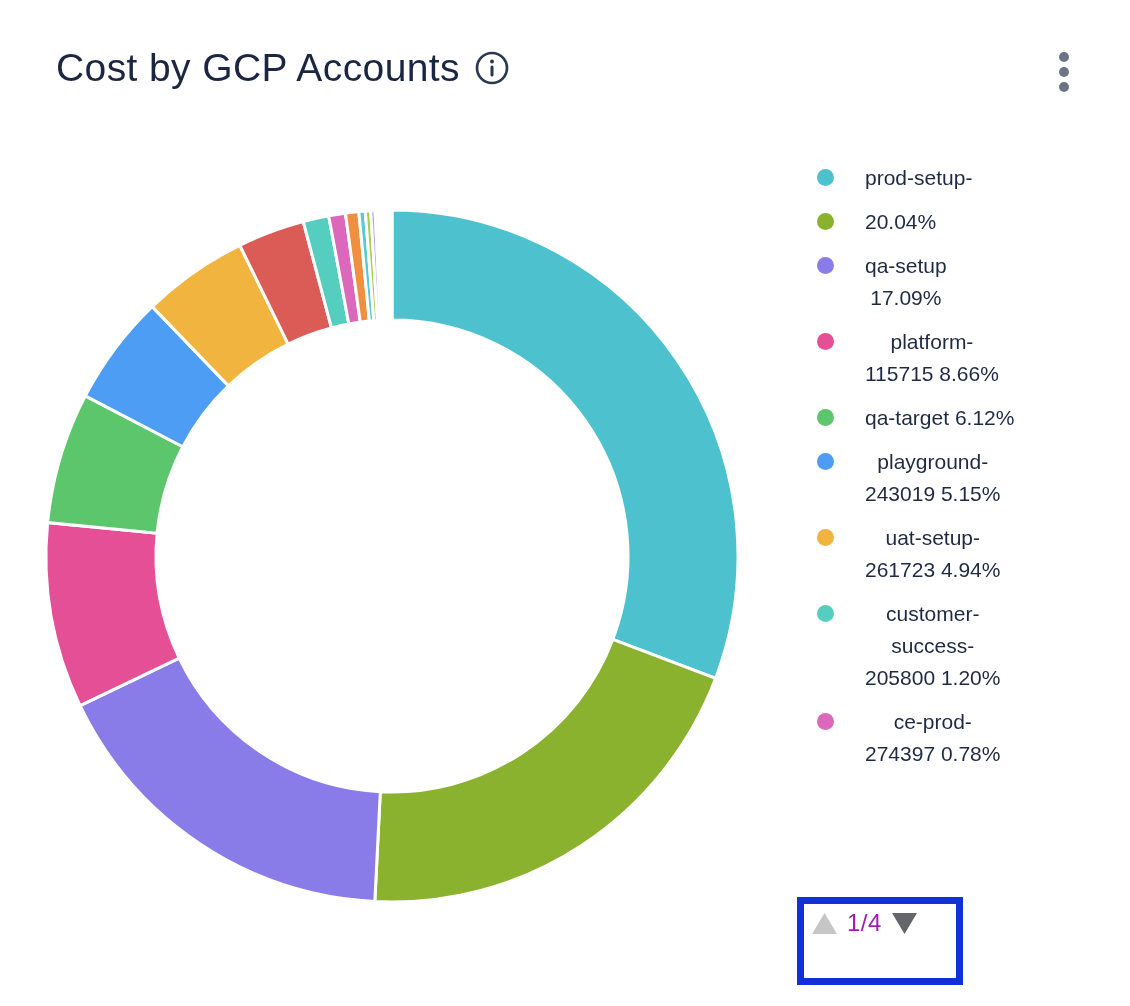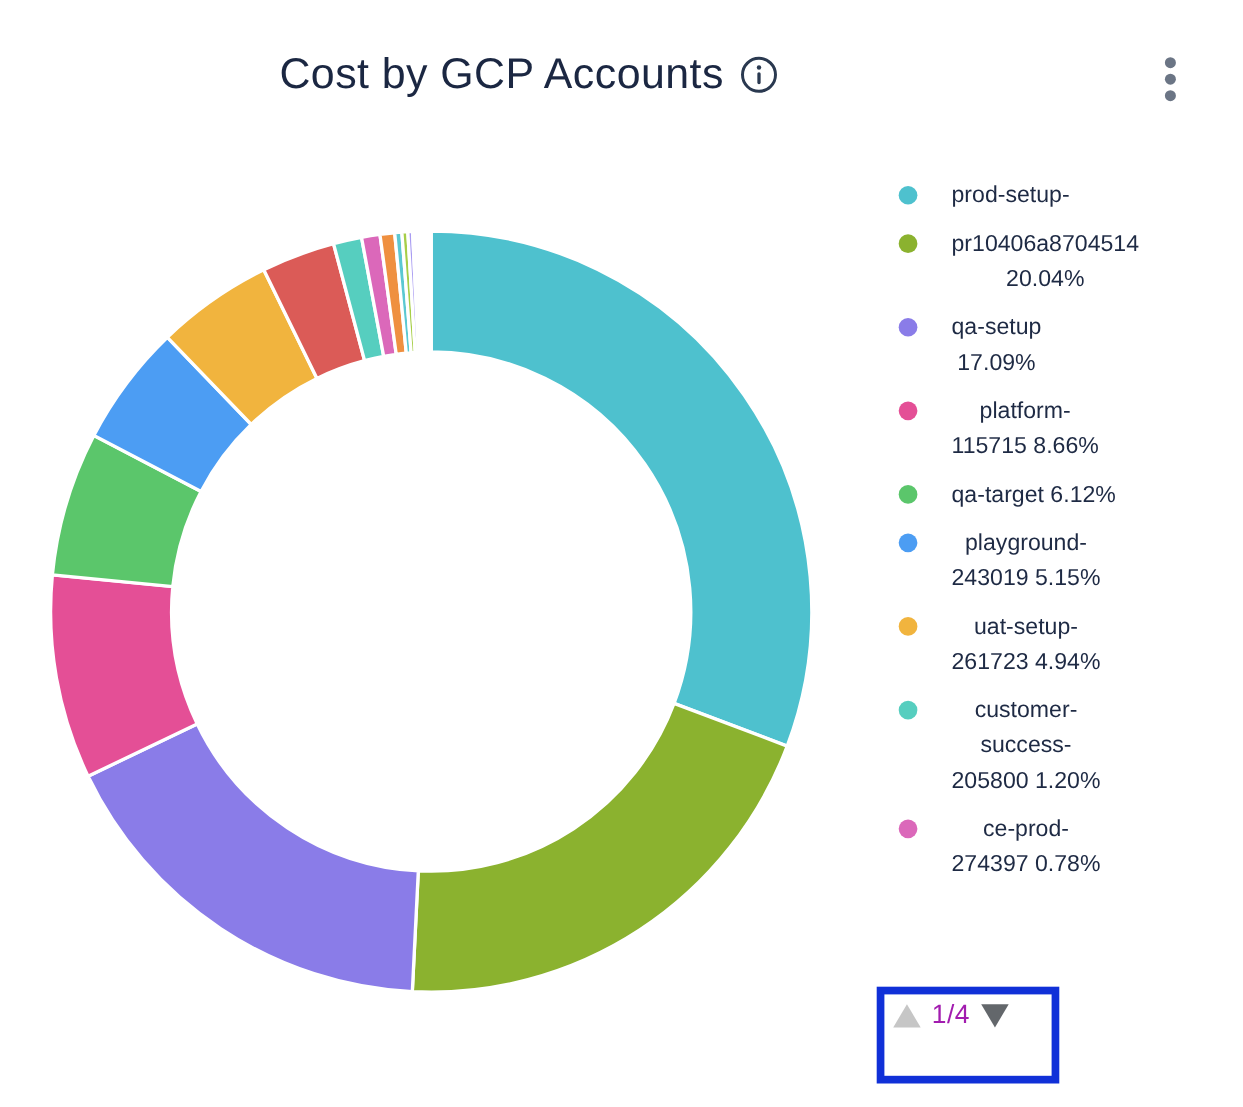"Cost by GCP Accounts" .titlebar { justify-content: center -> none }
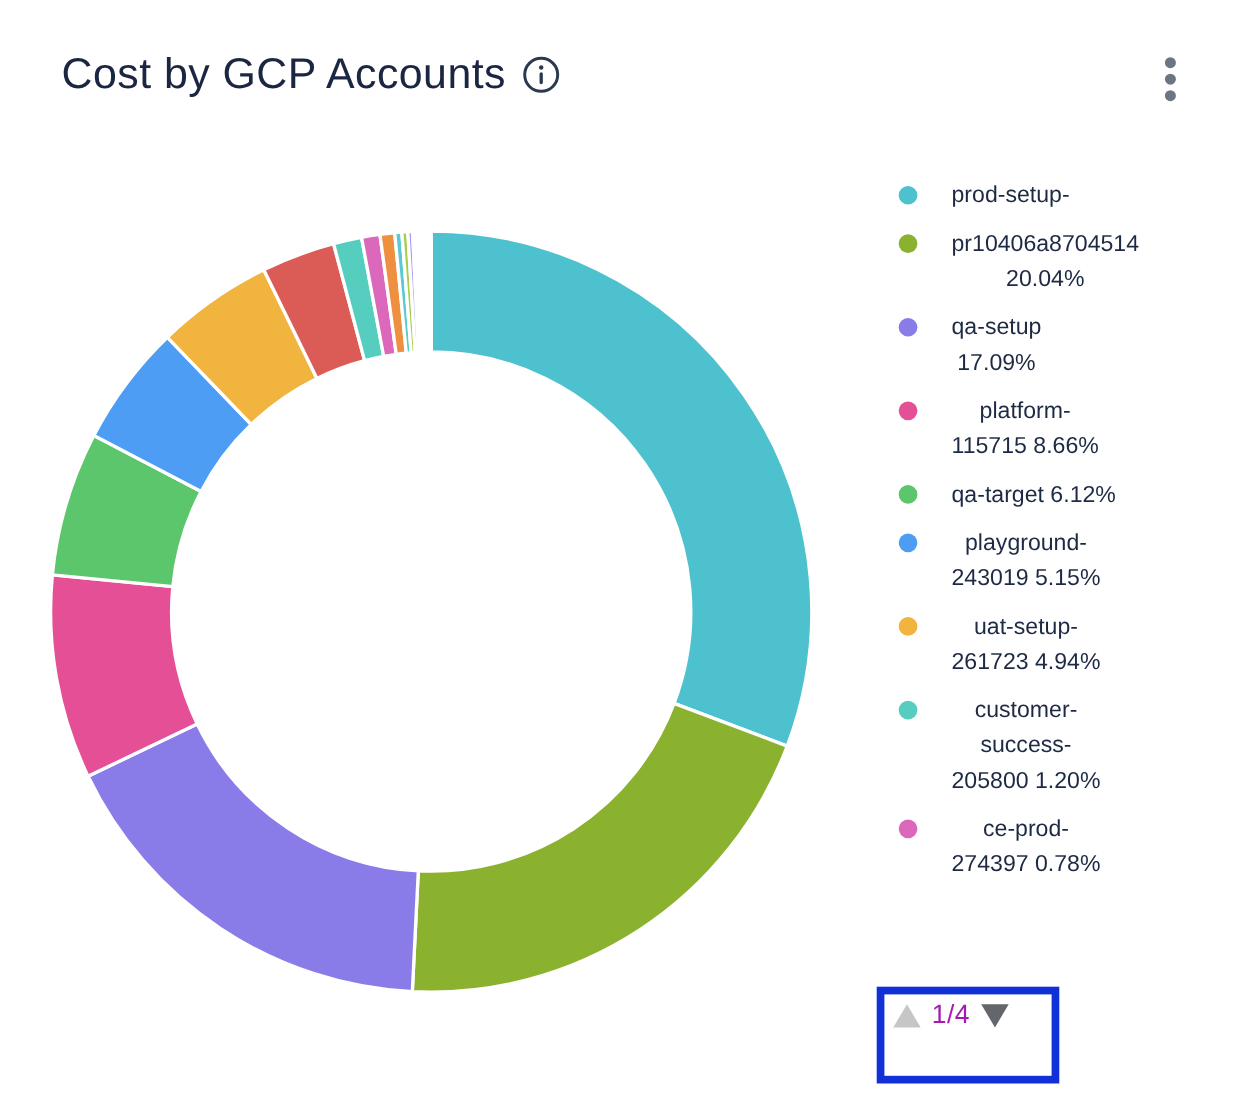"pr10406a8704514" div { html: <div>pr10406a8704514</div> -> none }
